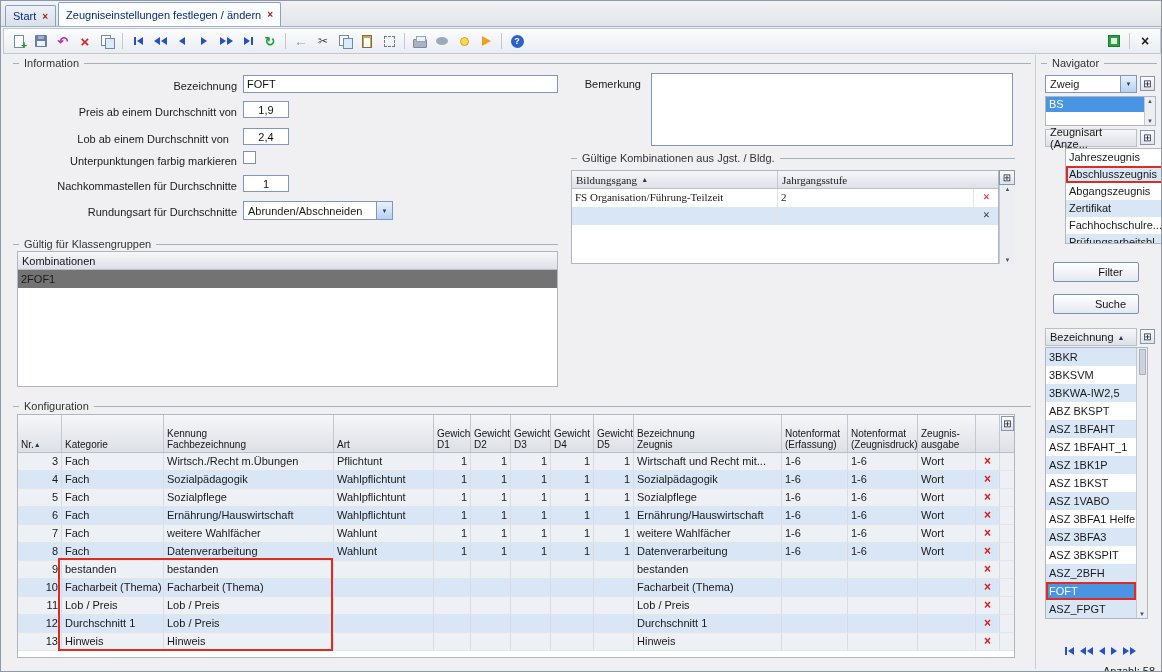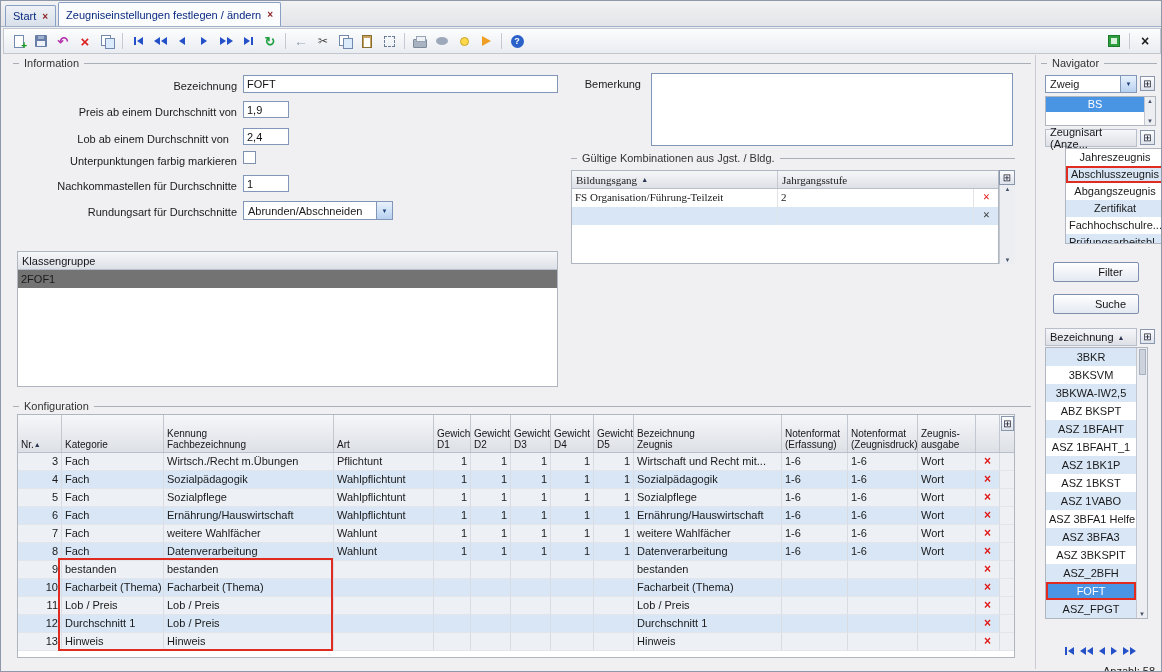"1,9" .num { text-align: left -> center }
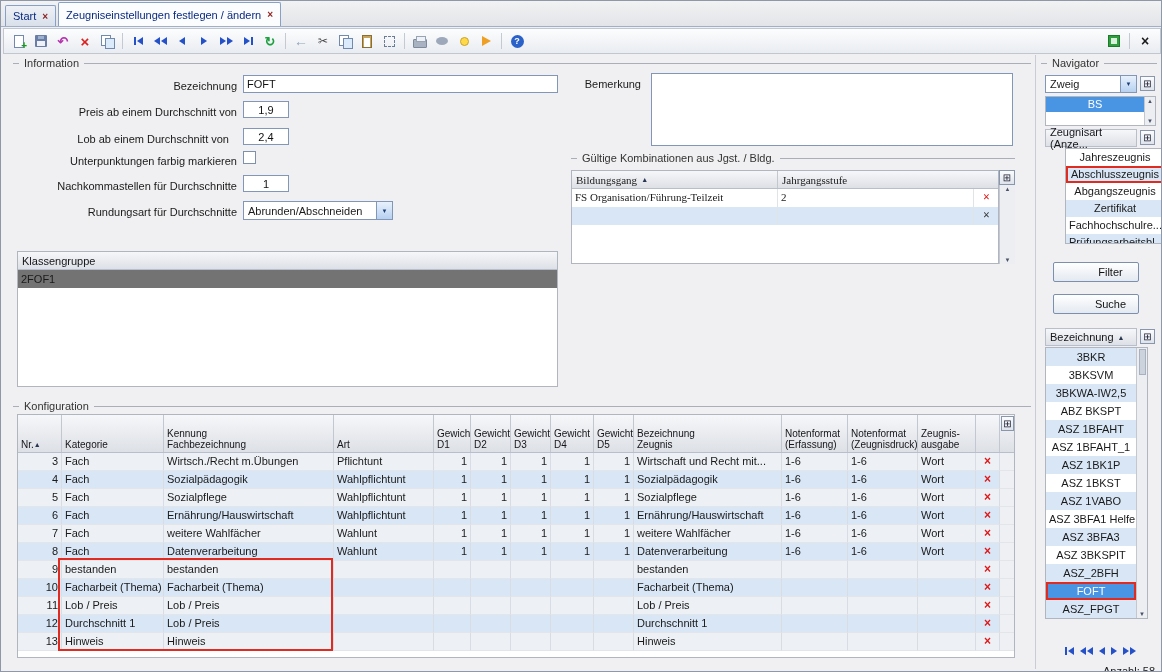"BS" .list .items { text-align: center -> none }
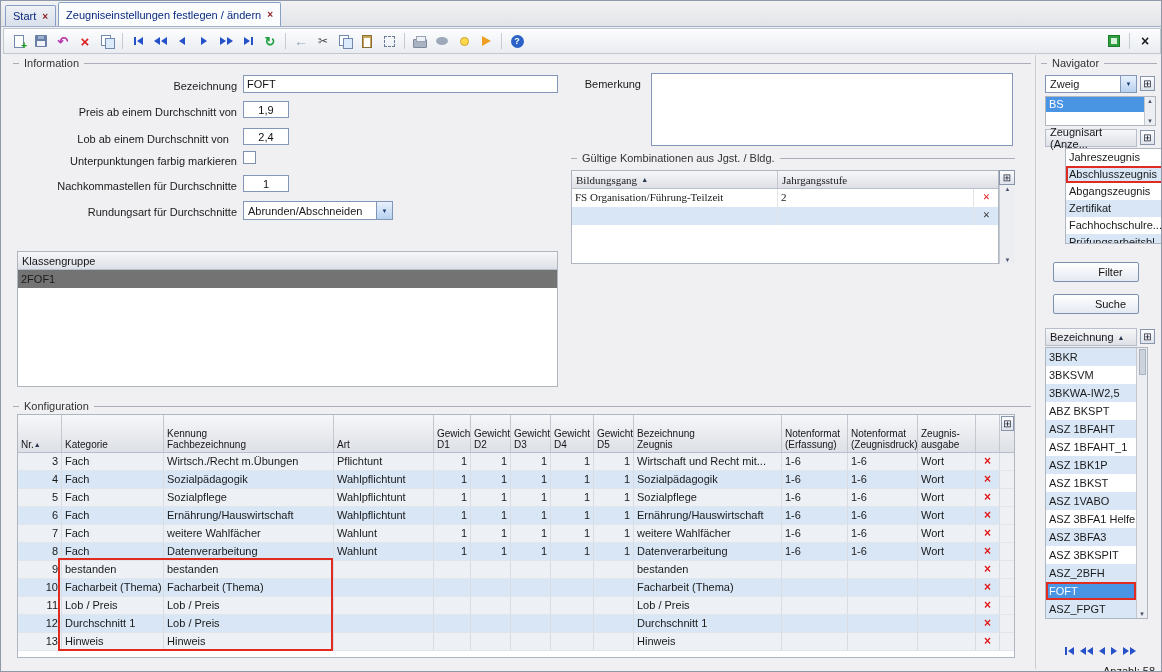"Gültig für Klassengruppen" div.legend { html: none -> <div> <span>Gültig für Klassengruppen</span> </div> }
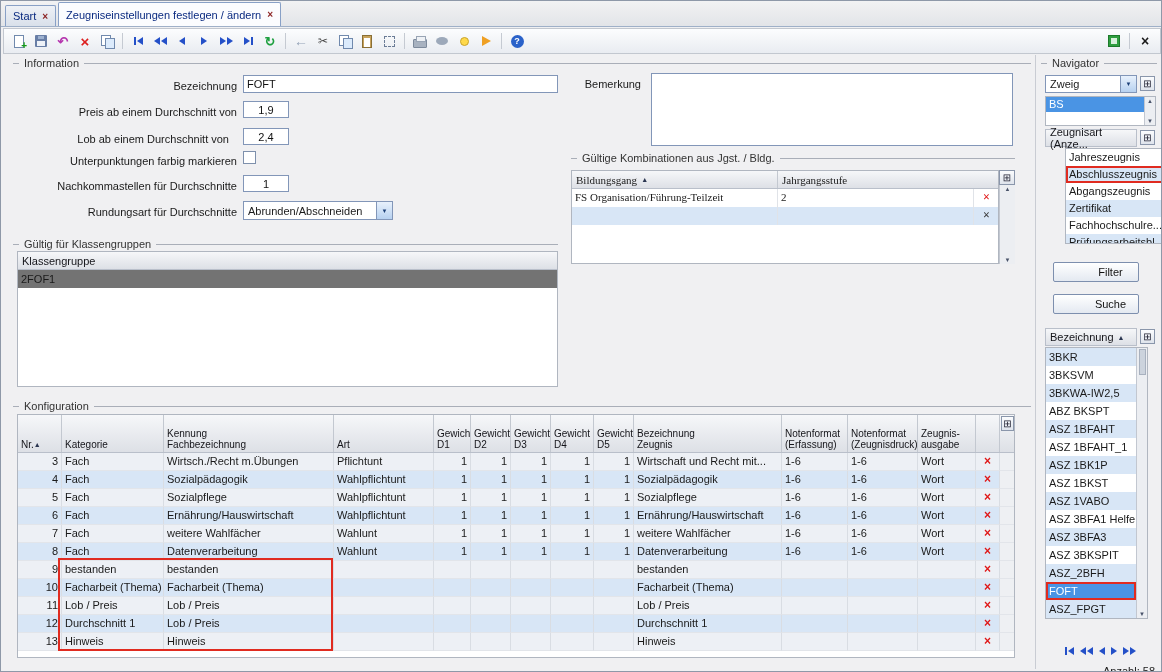"Klassengruppe" span { text: Klassengruppe -> Kombinationen }
